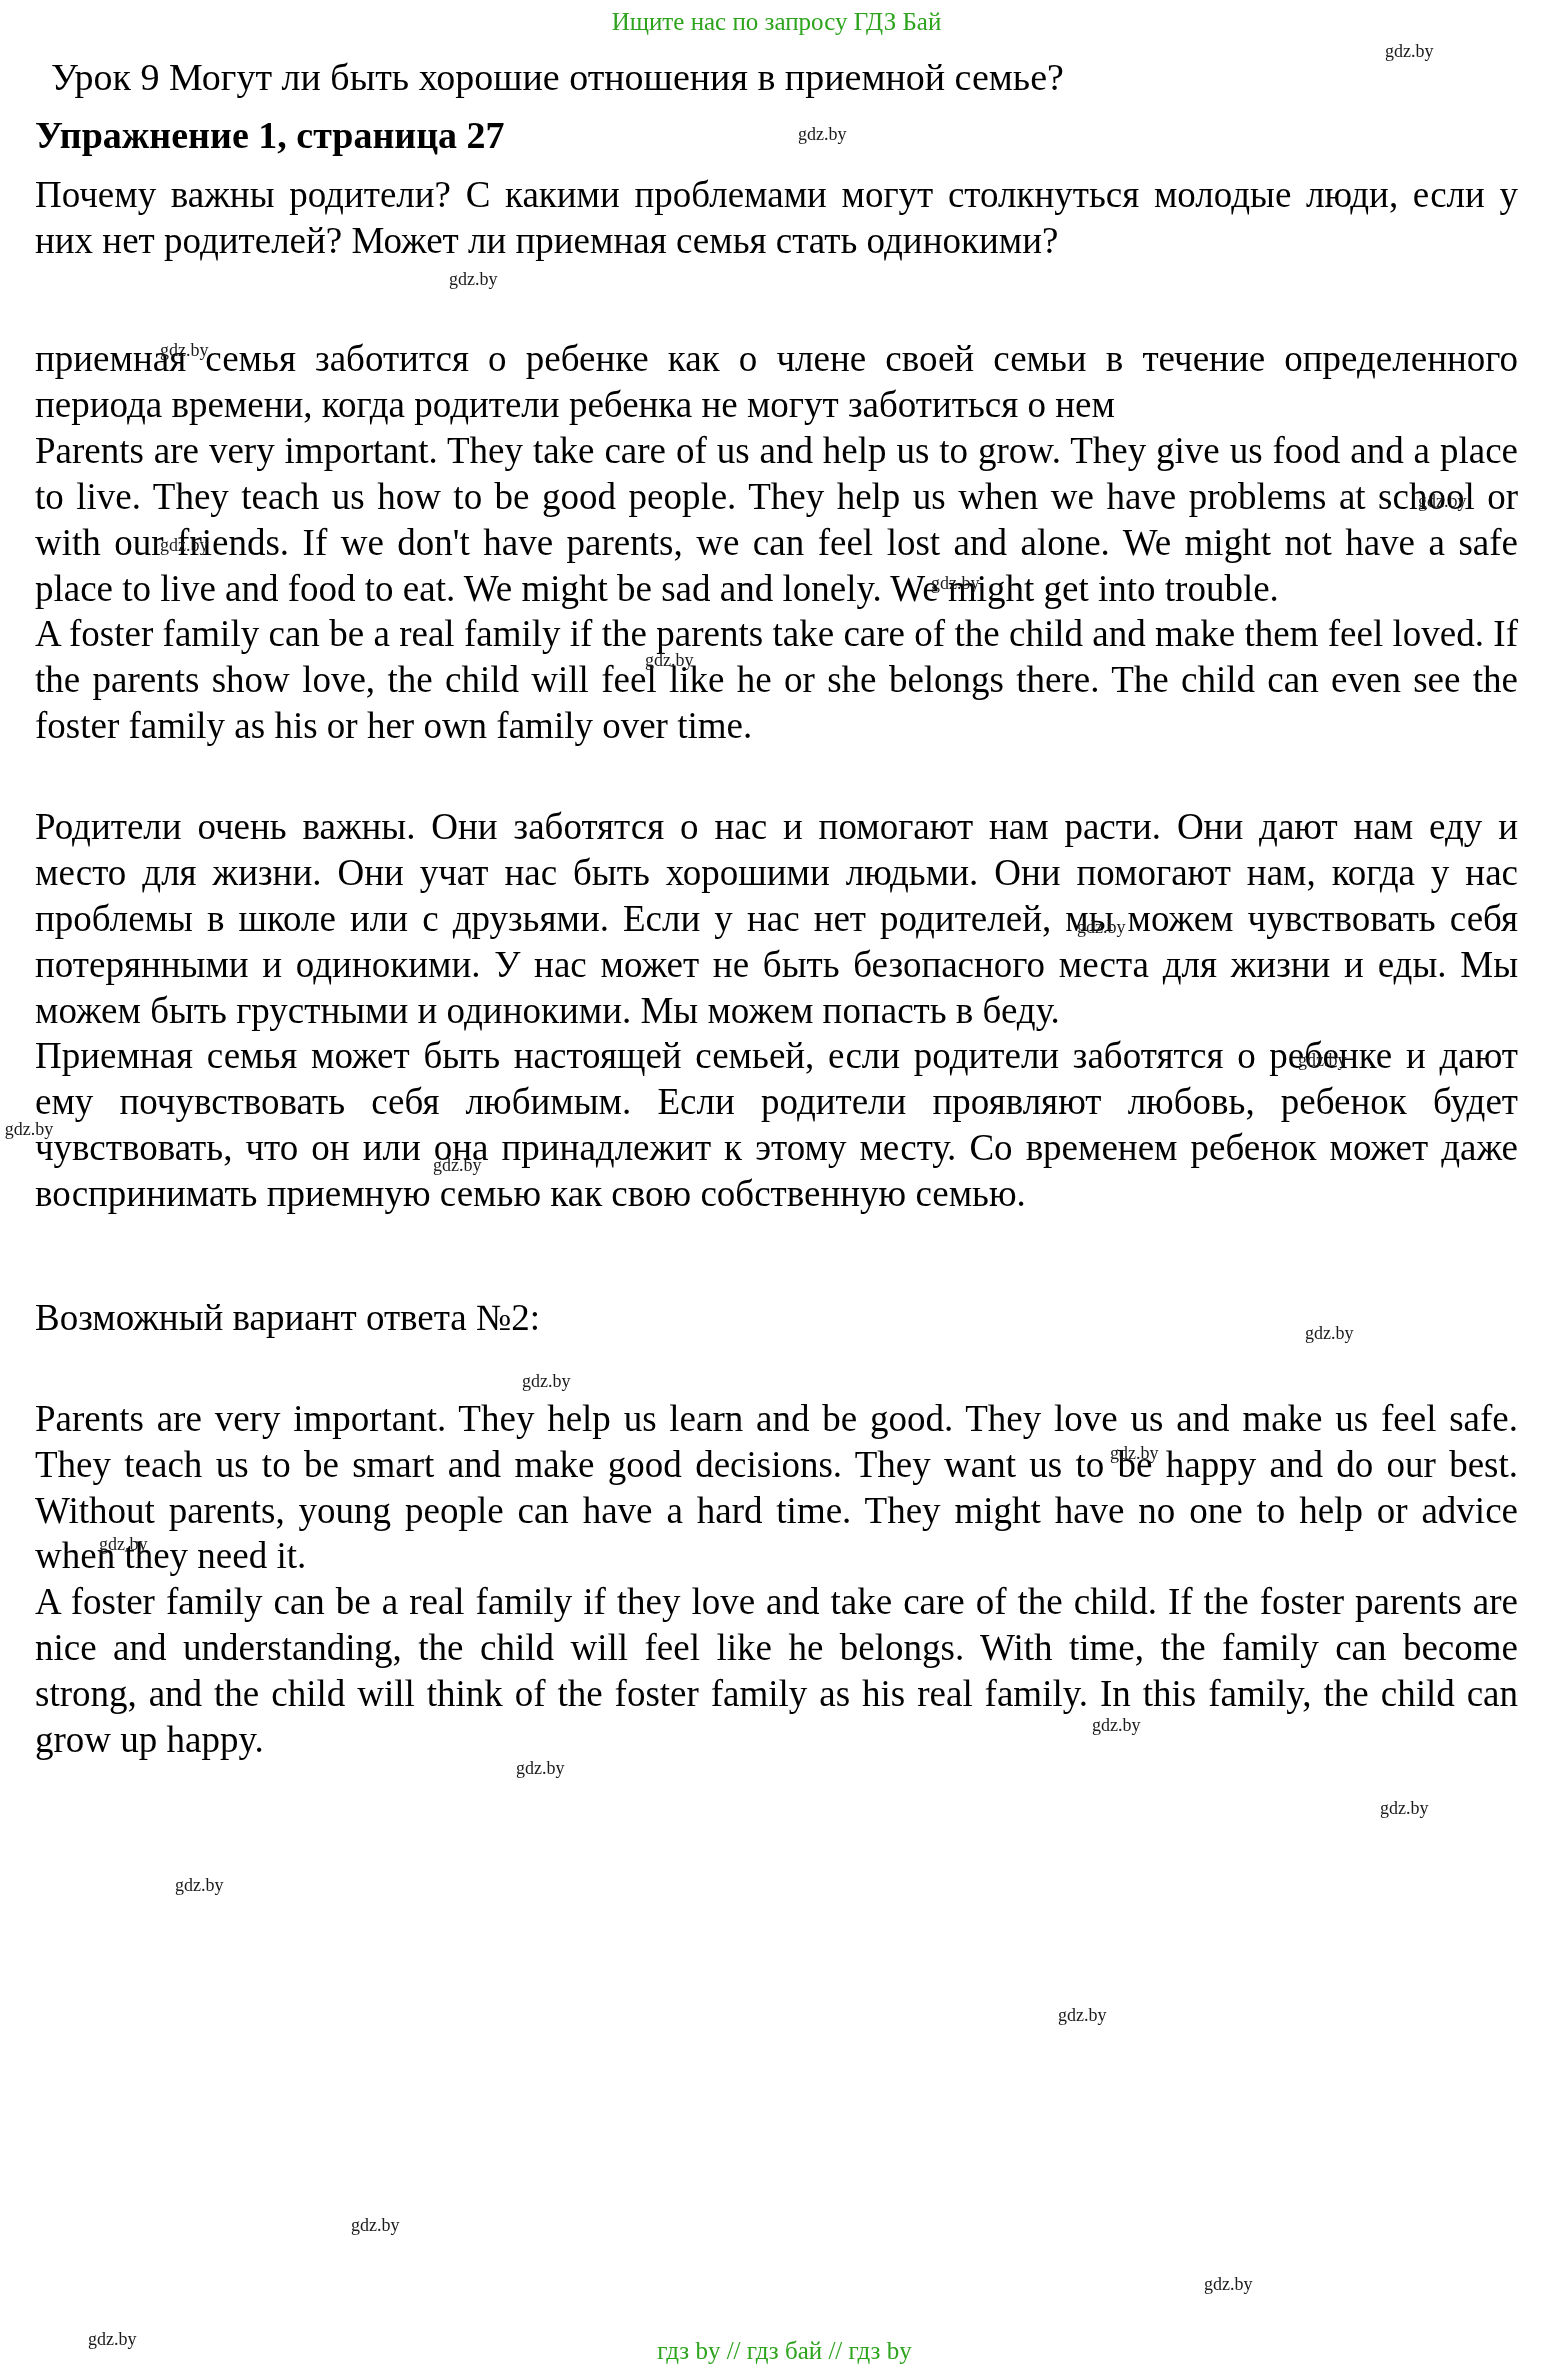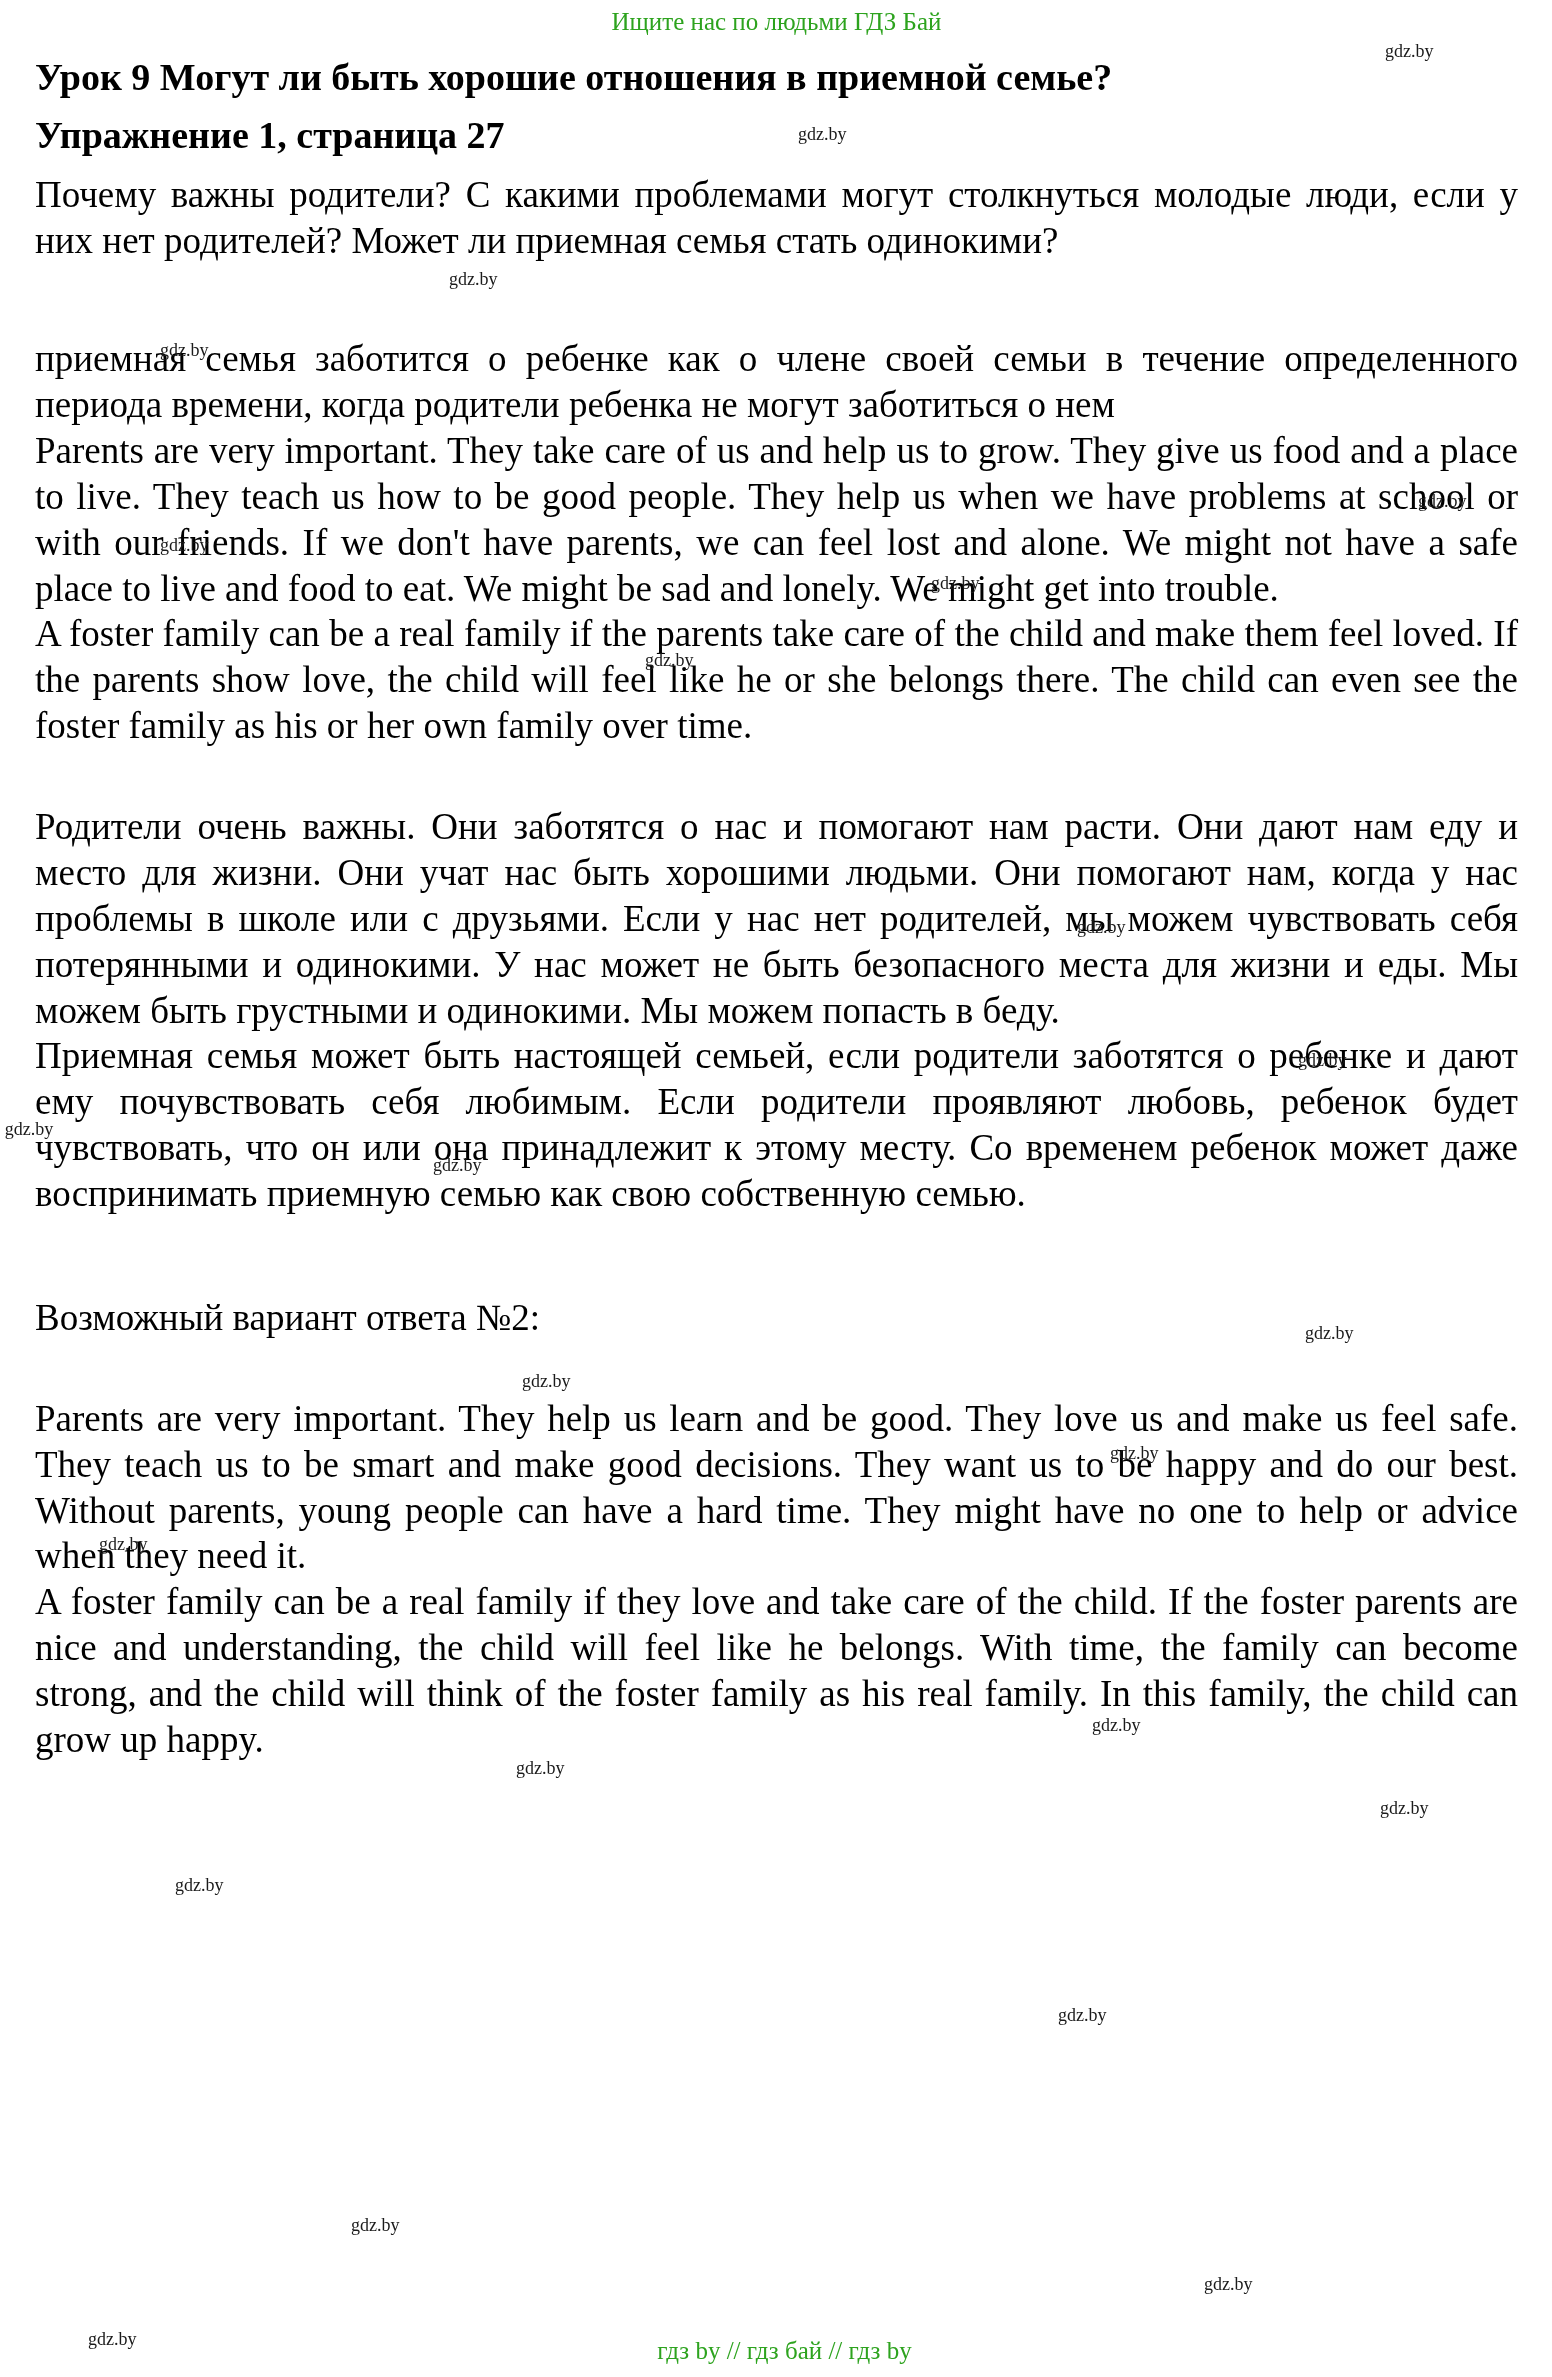"Ищите нас по людьми ГДЗ" div.banner { text: людьми -> запросу }
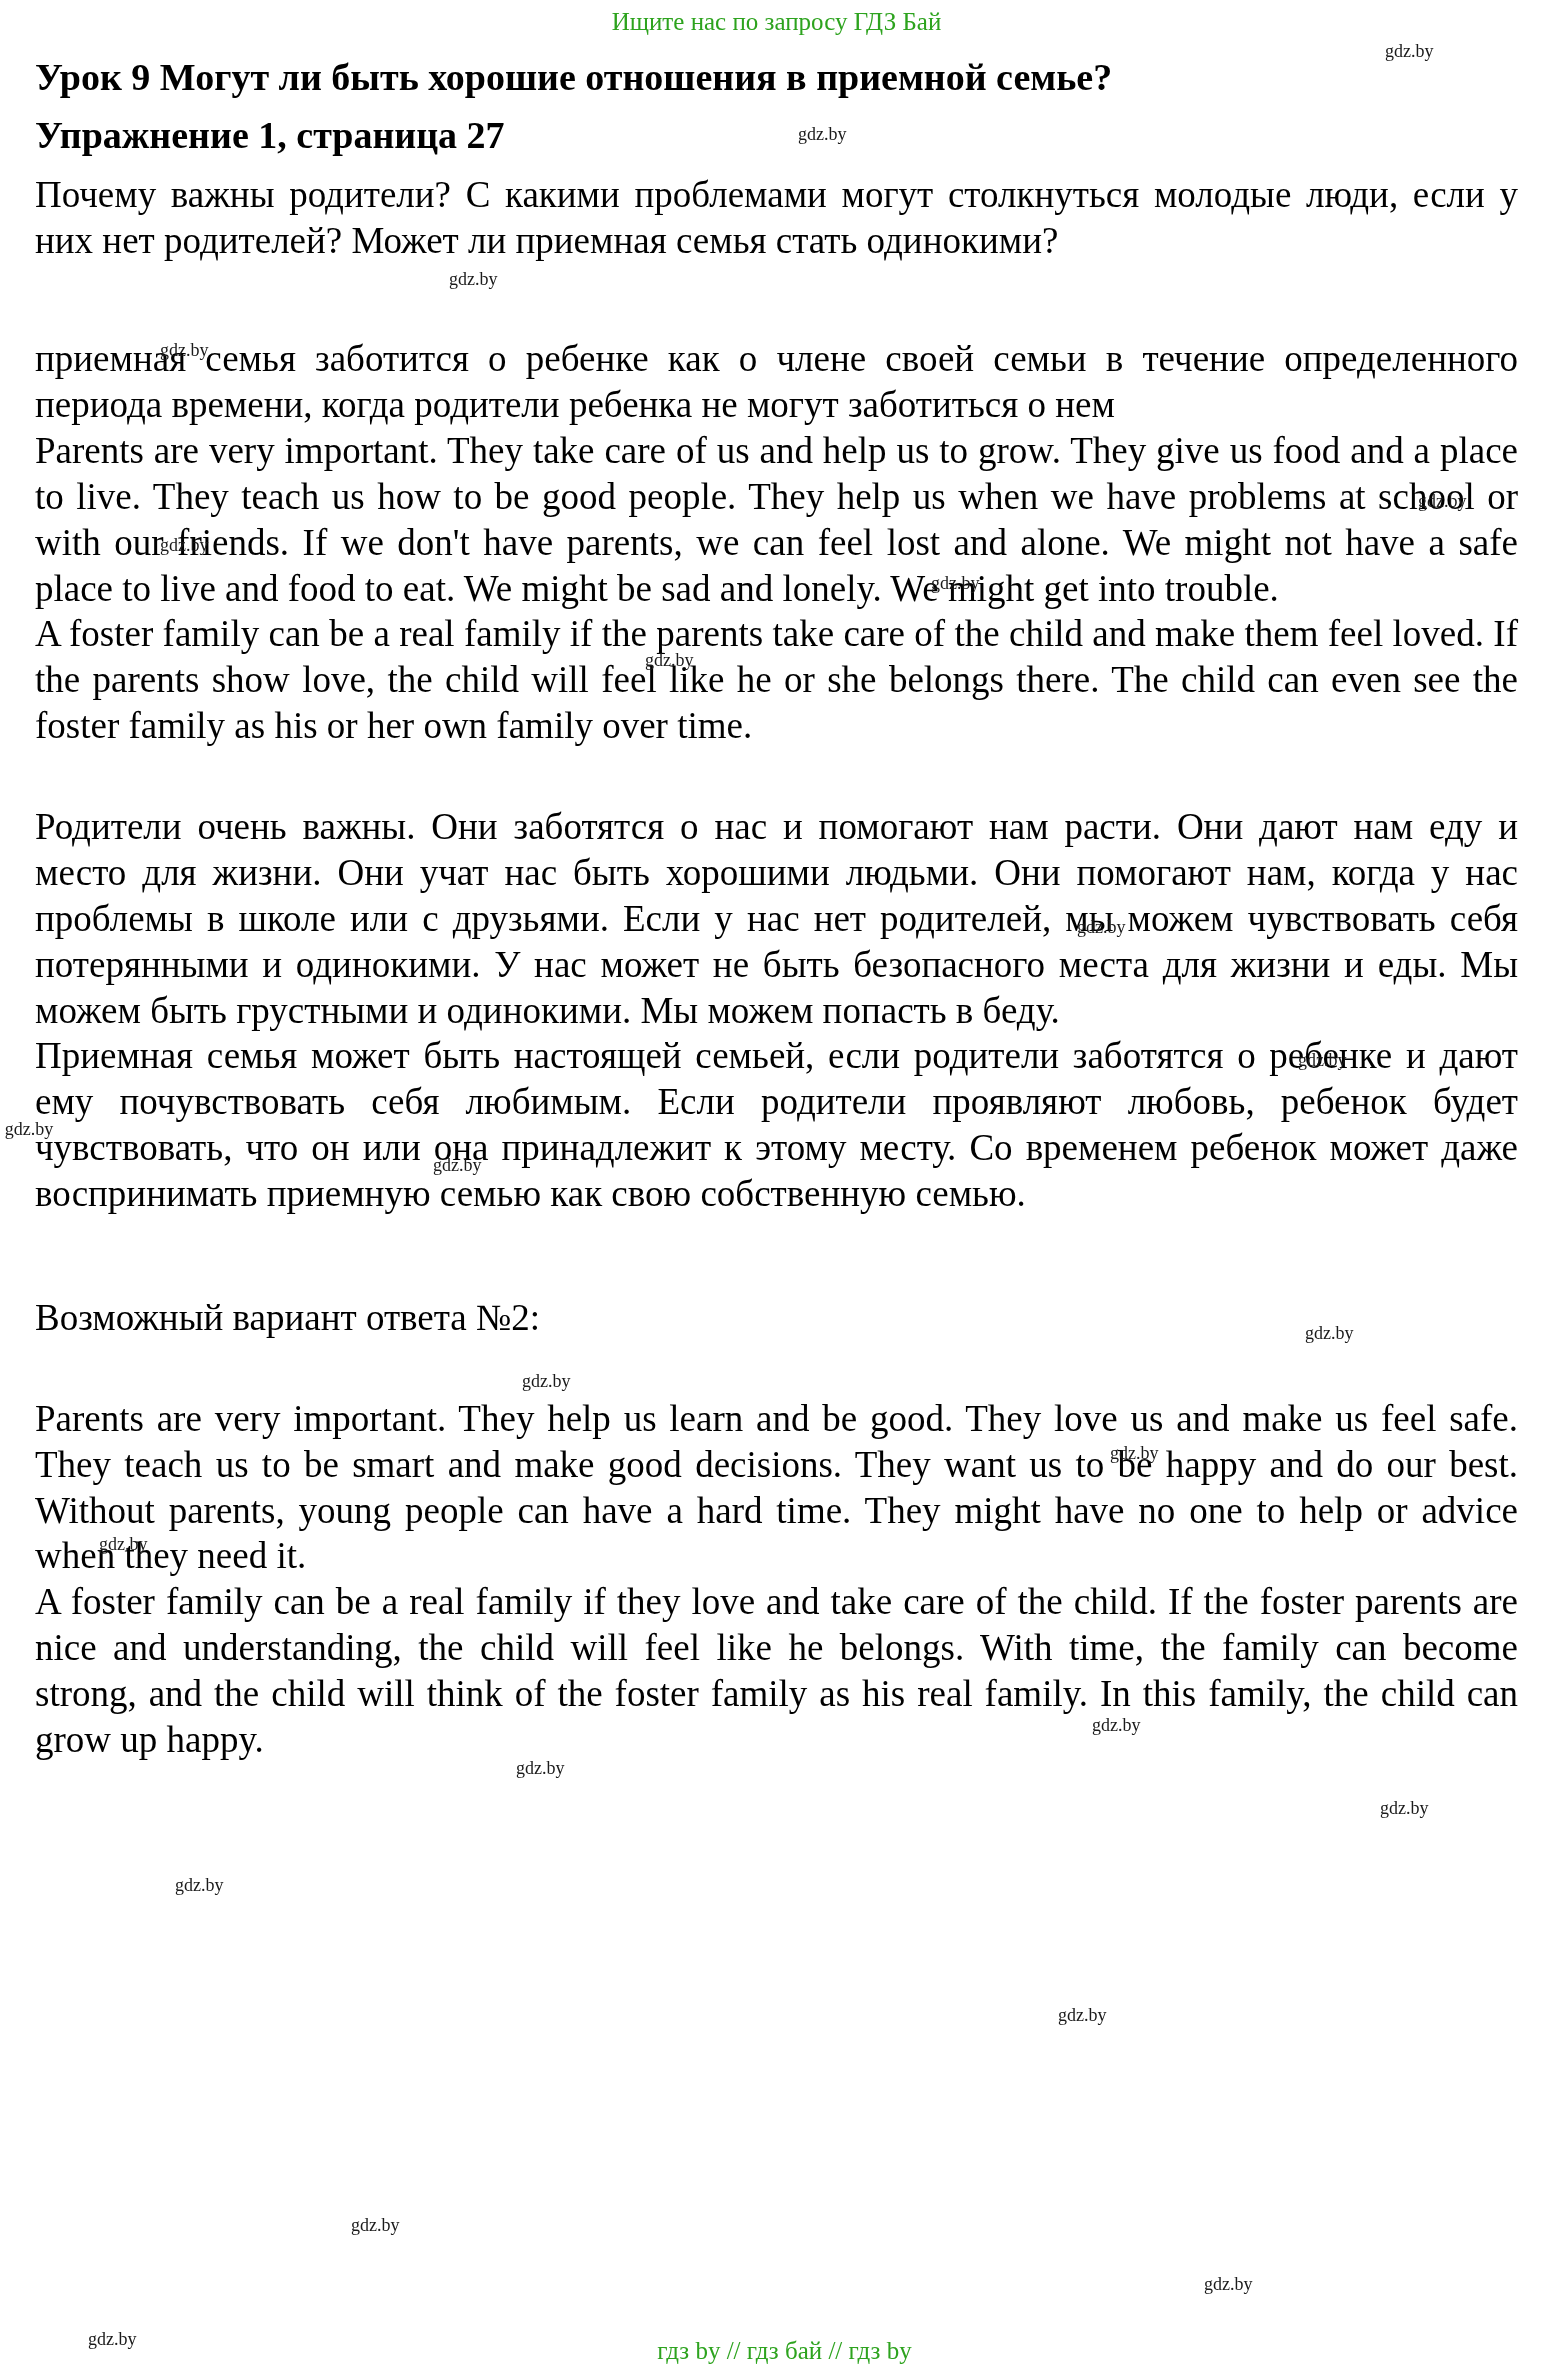"Урок 9 Могут ли быть" h1.doc-title { font-weight: bold -> normal; margin-left: none -> 16px }
